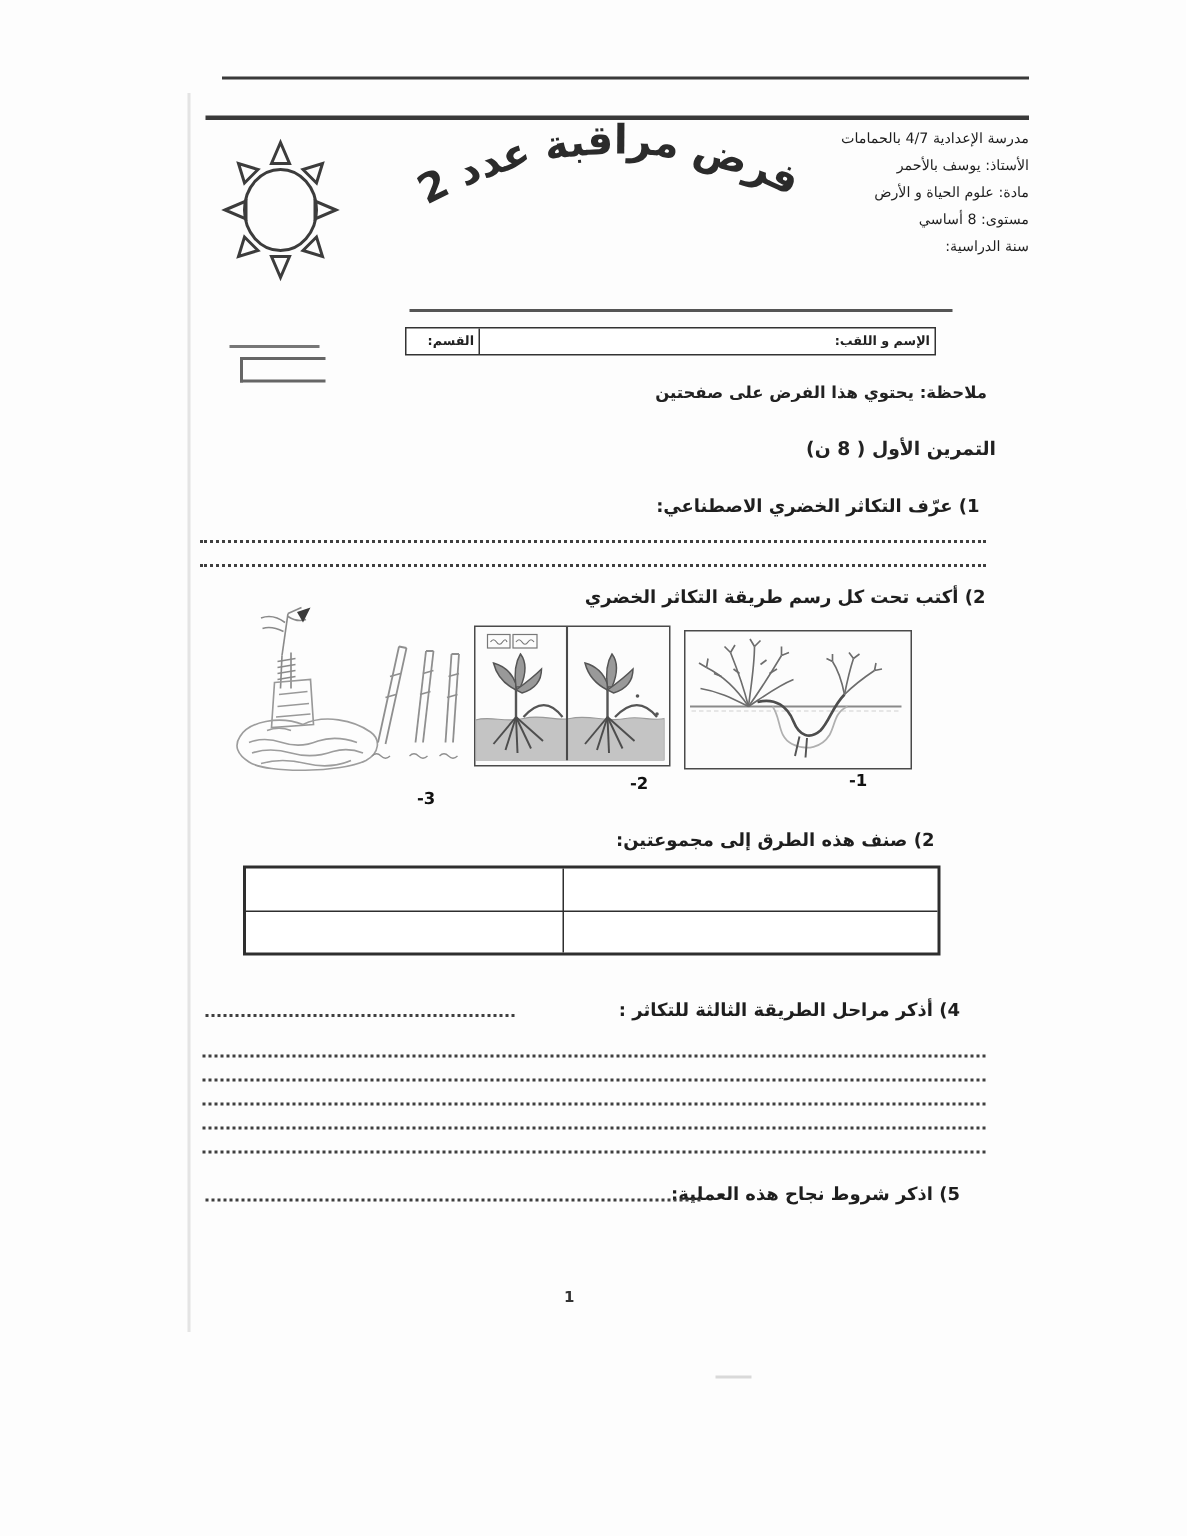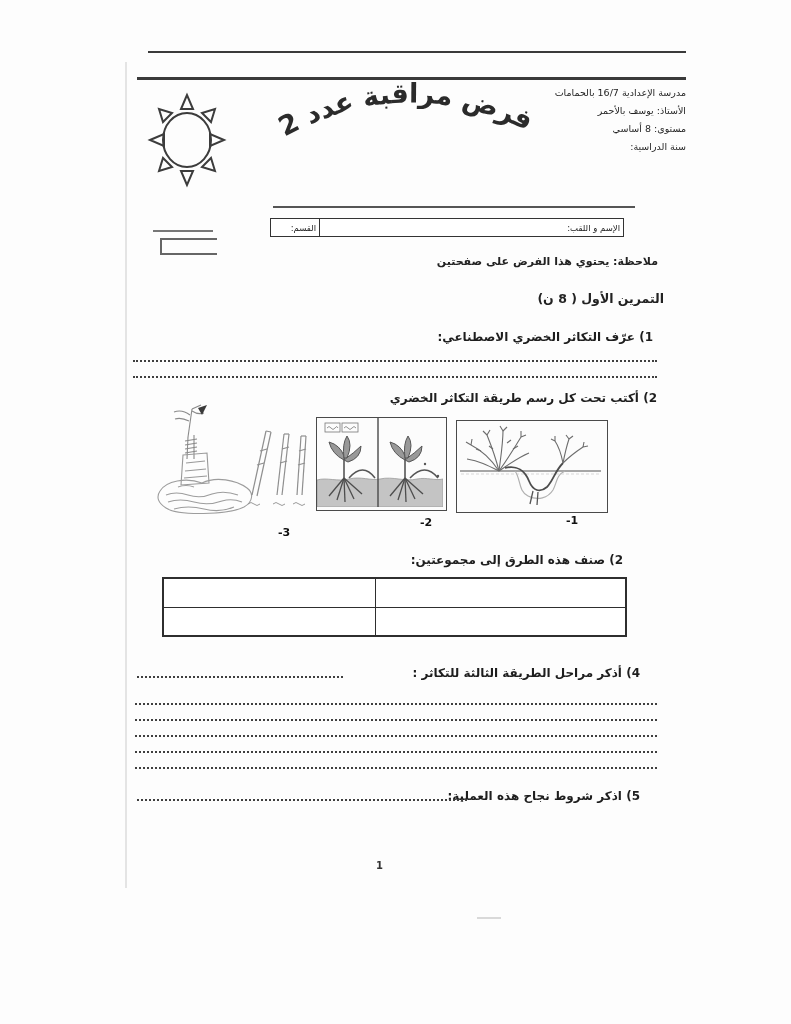"مدرسة الإعدادية 16/7 بالحمامات" div.hdr-line { text: 16/7 -> 4/7 }
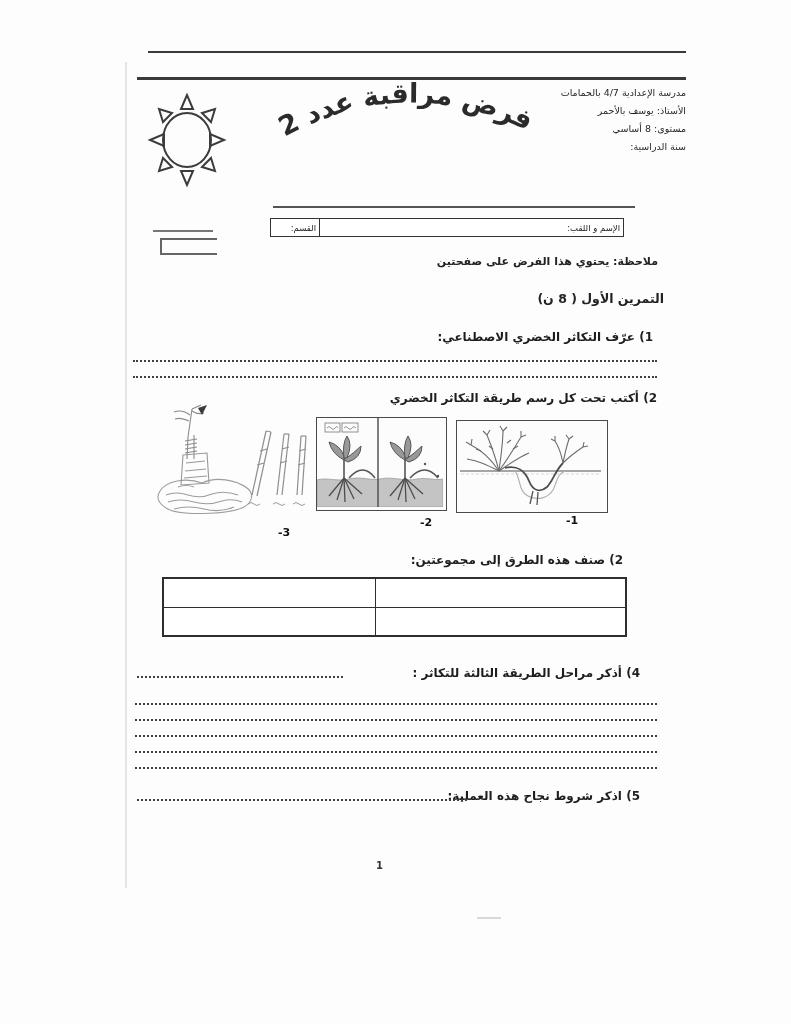"مادة: علوم الحياة و الأرض" div.hdr-line { html: none -> <div>مادة: علوم الحياة و الأرض</div> }
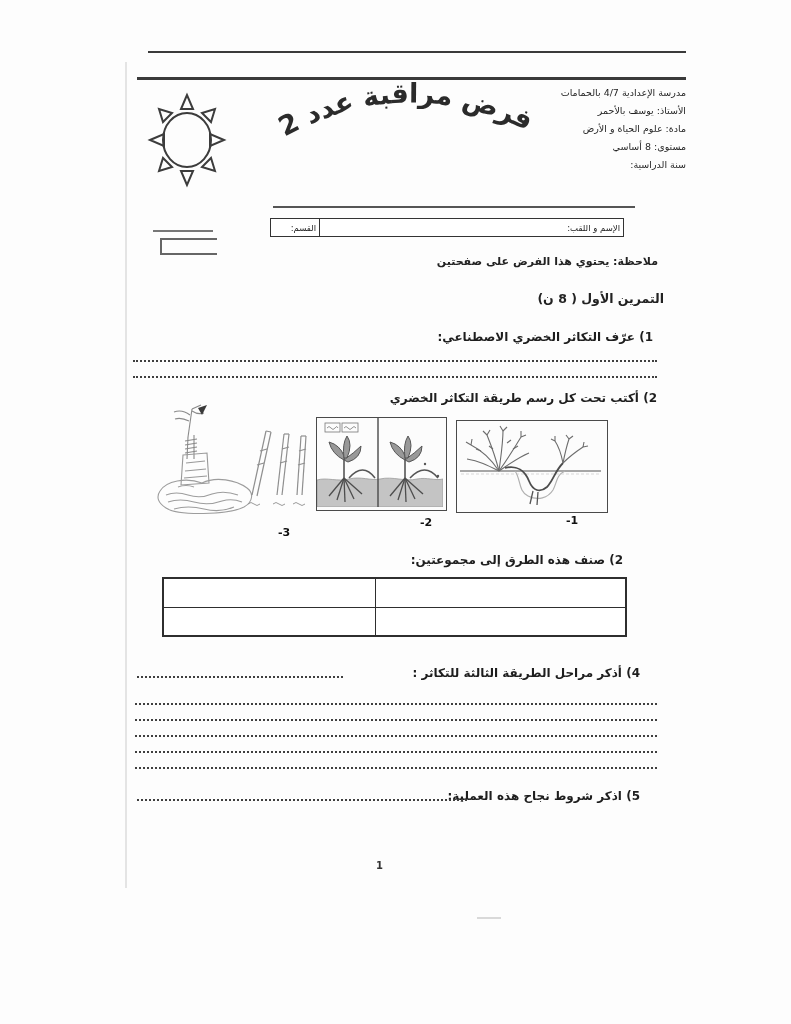"القسم:" .fieldlabel { font-weight: 400 -> 700 }
